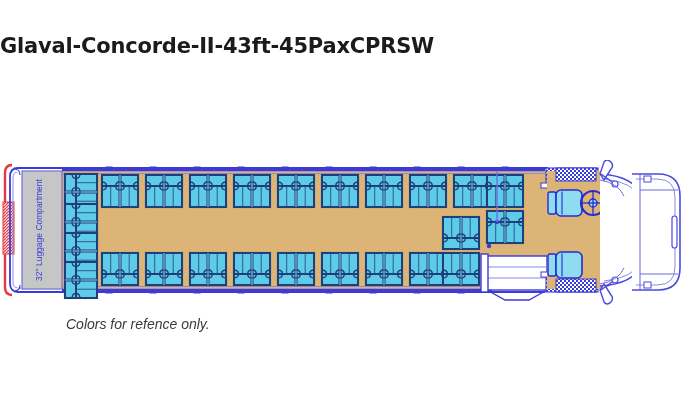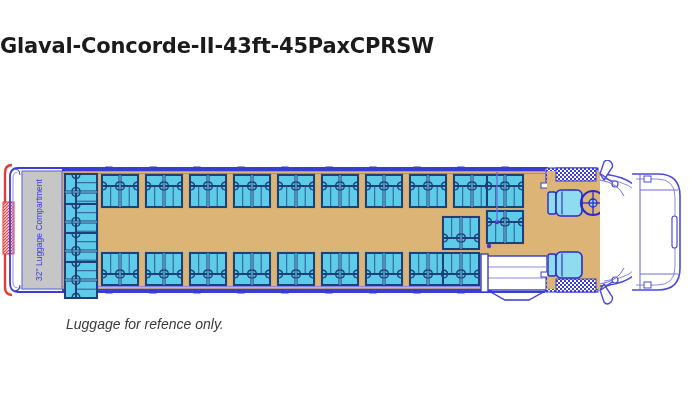"Luggage for refence only." span { text: Luggage -> Colors }
